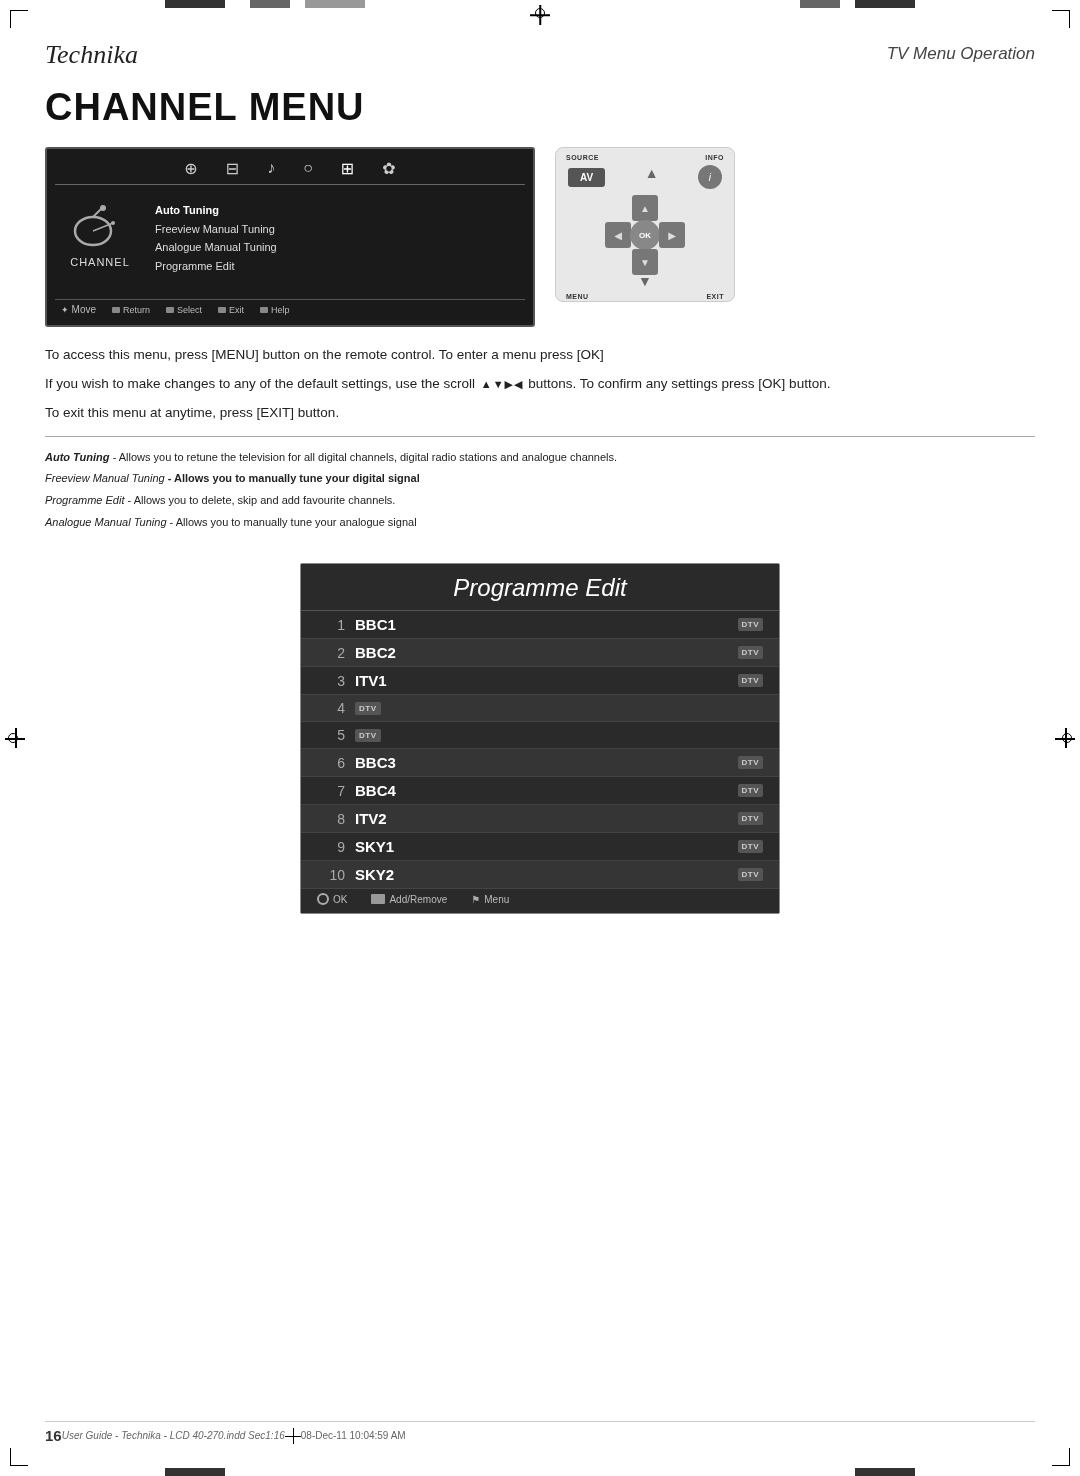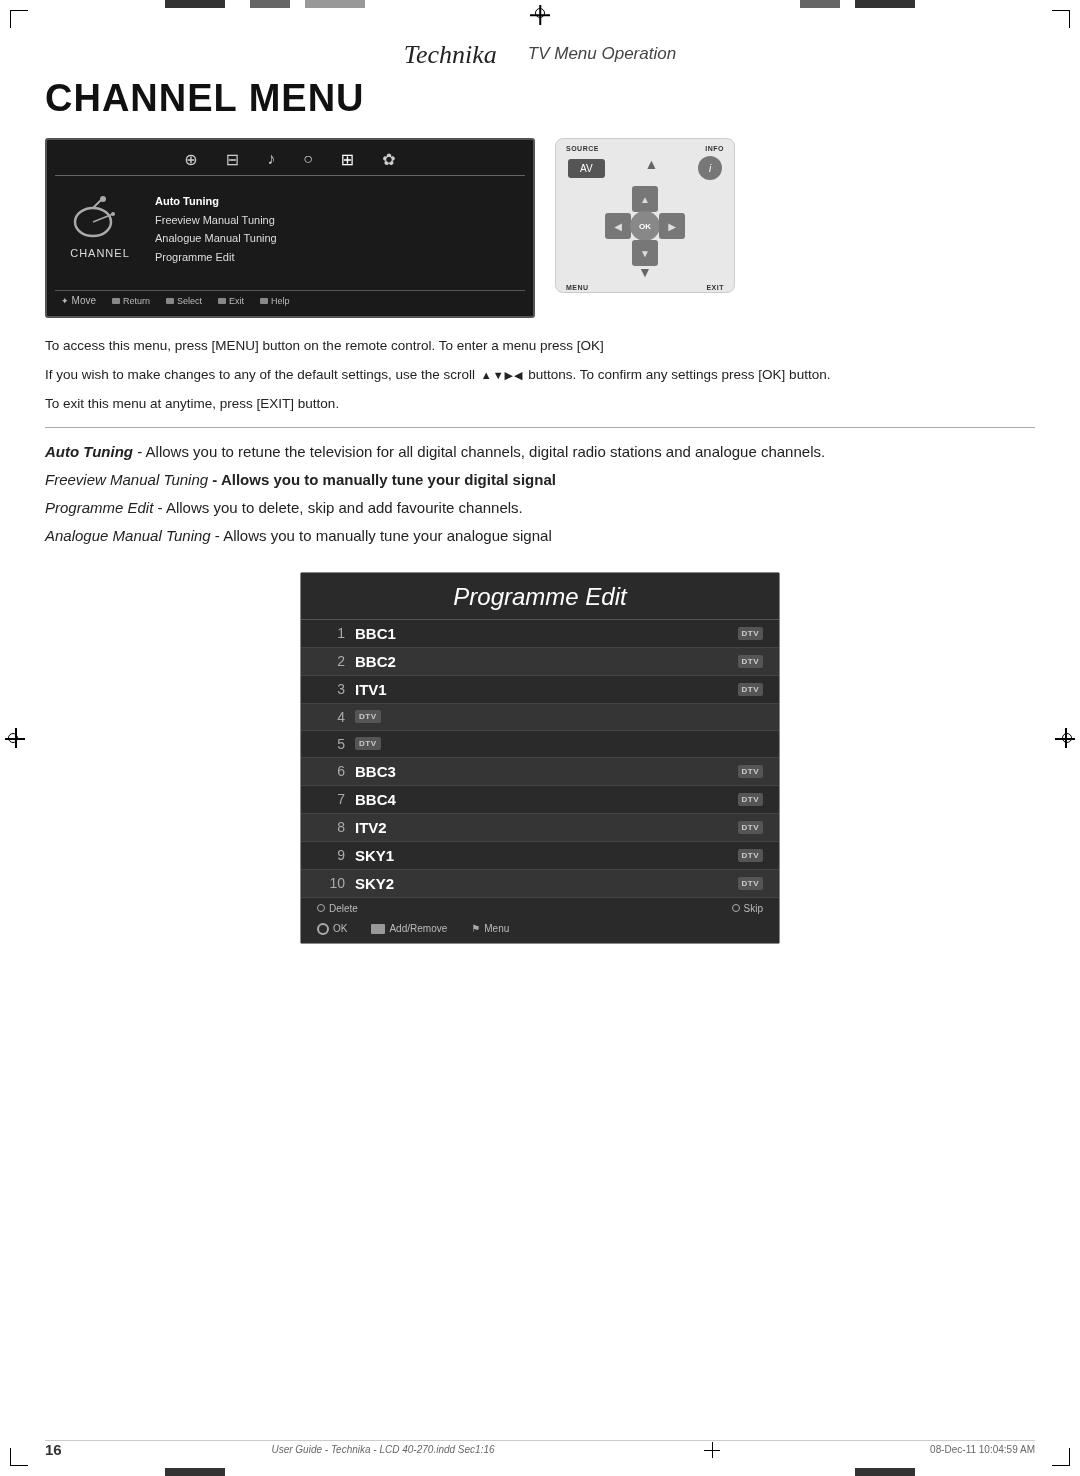"Technika" .header { justify-content: center -> space-between; margin-bottom: 7px -> 16px }
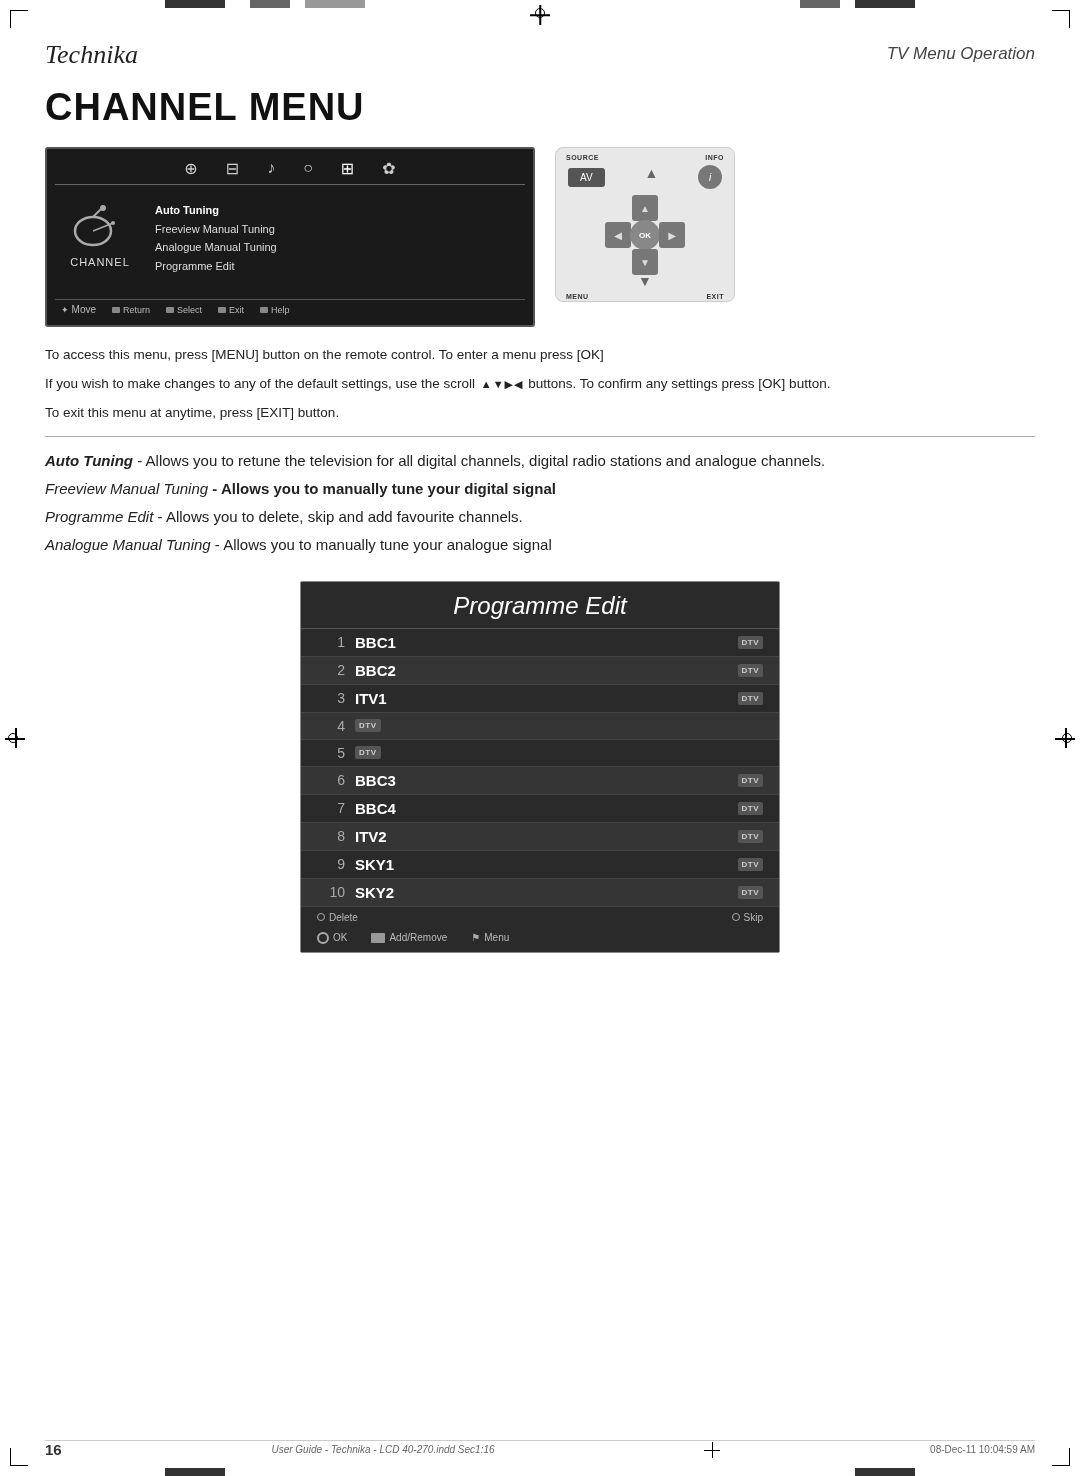"AV" div { font-weight: normal -> bold }
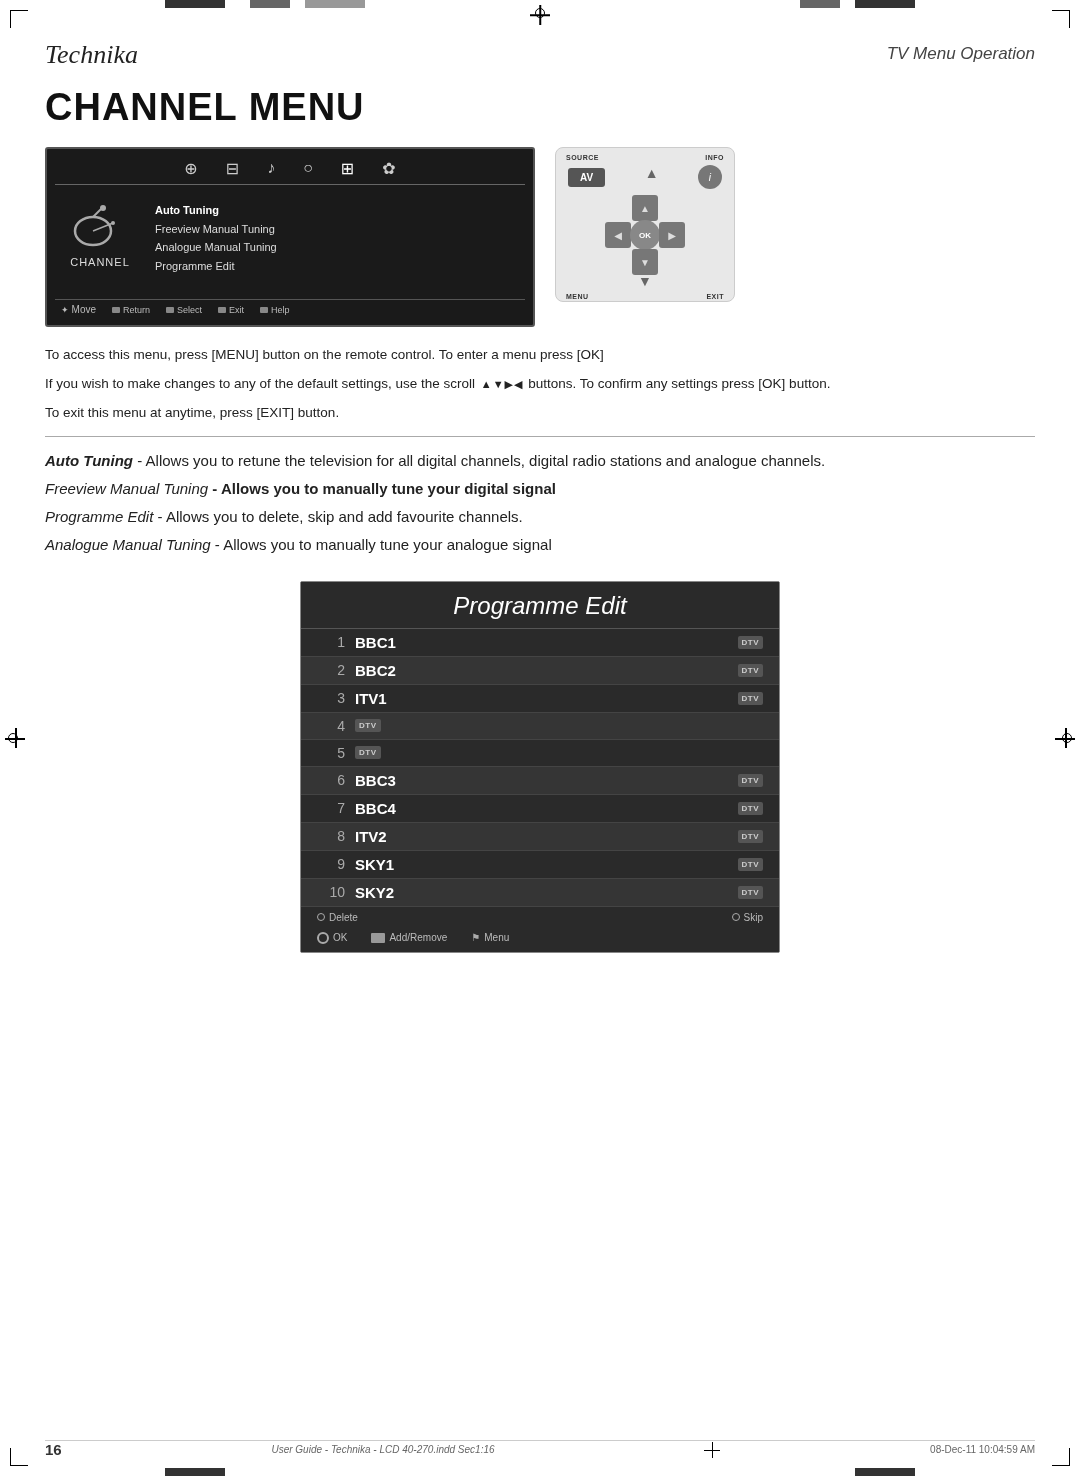"Auto Tuning - Allows you" .desc-list { font-size: 15px -> 11px; margin-bottom: 24px -> 32px }
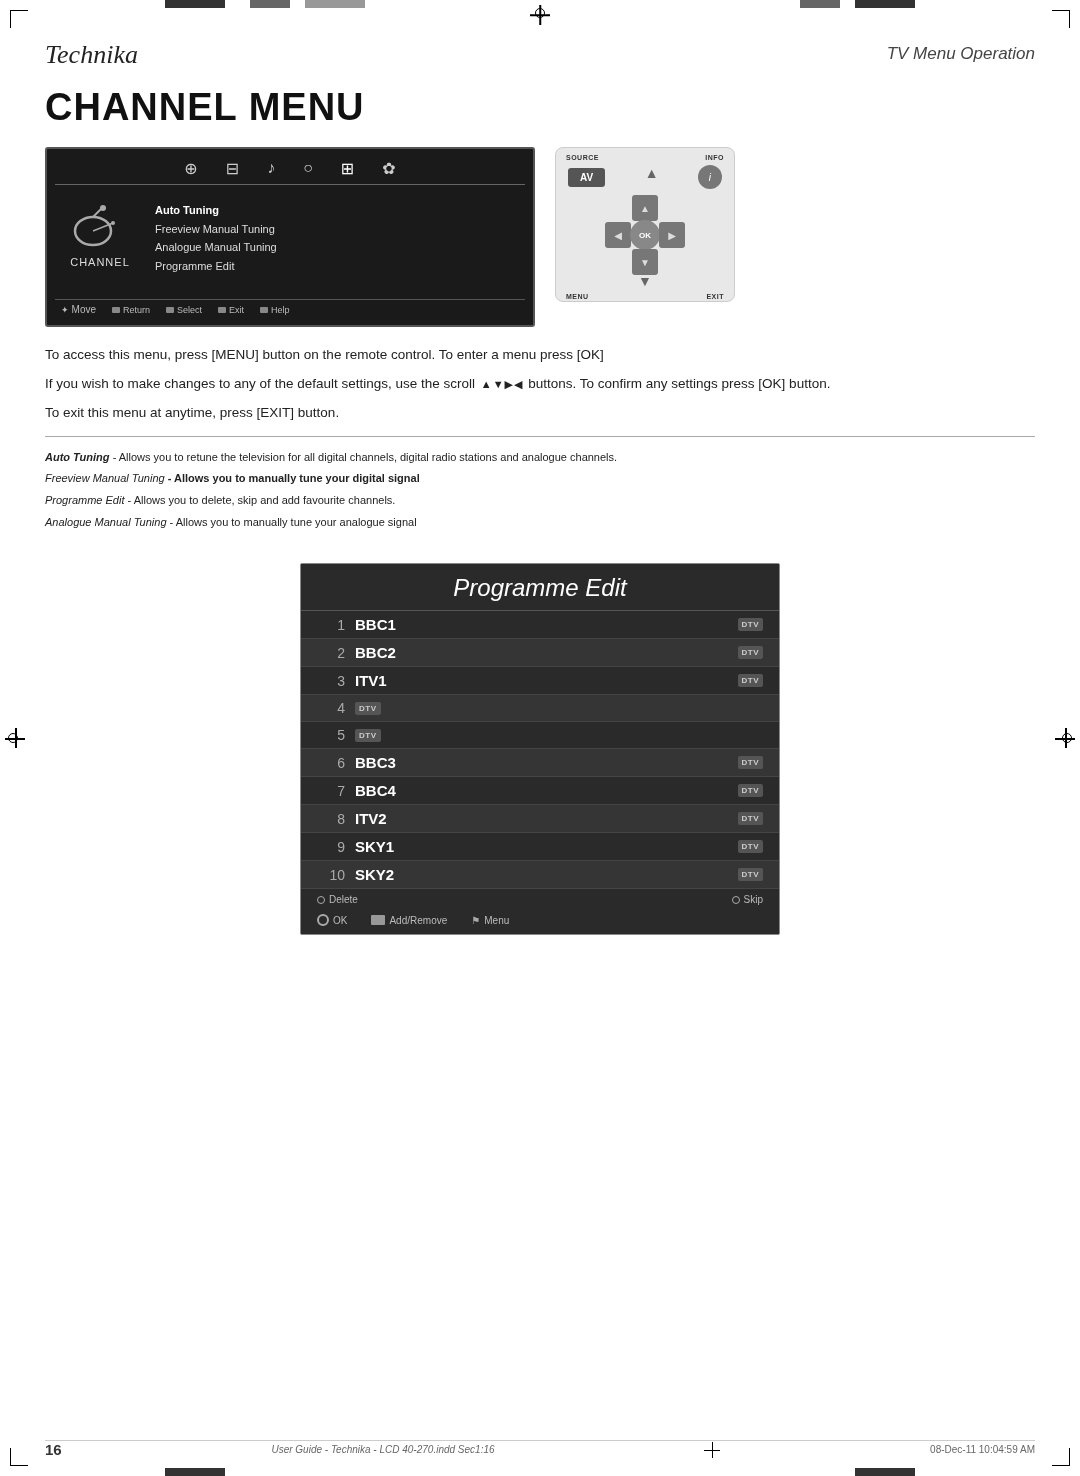"Delete" div.prog-edit-footer { html: <div> <div> <span></span> <span>Delete</span> </div> <div> <span></span> <span>Skip</span> </div> </div> -> none }
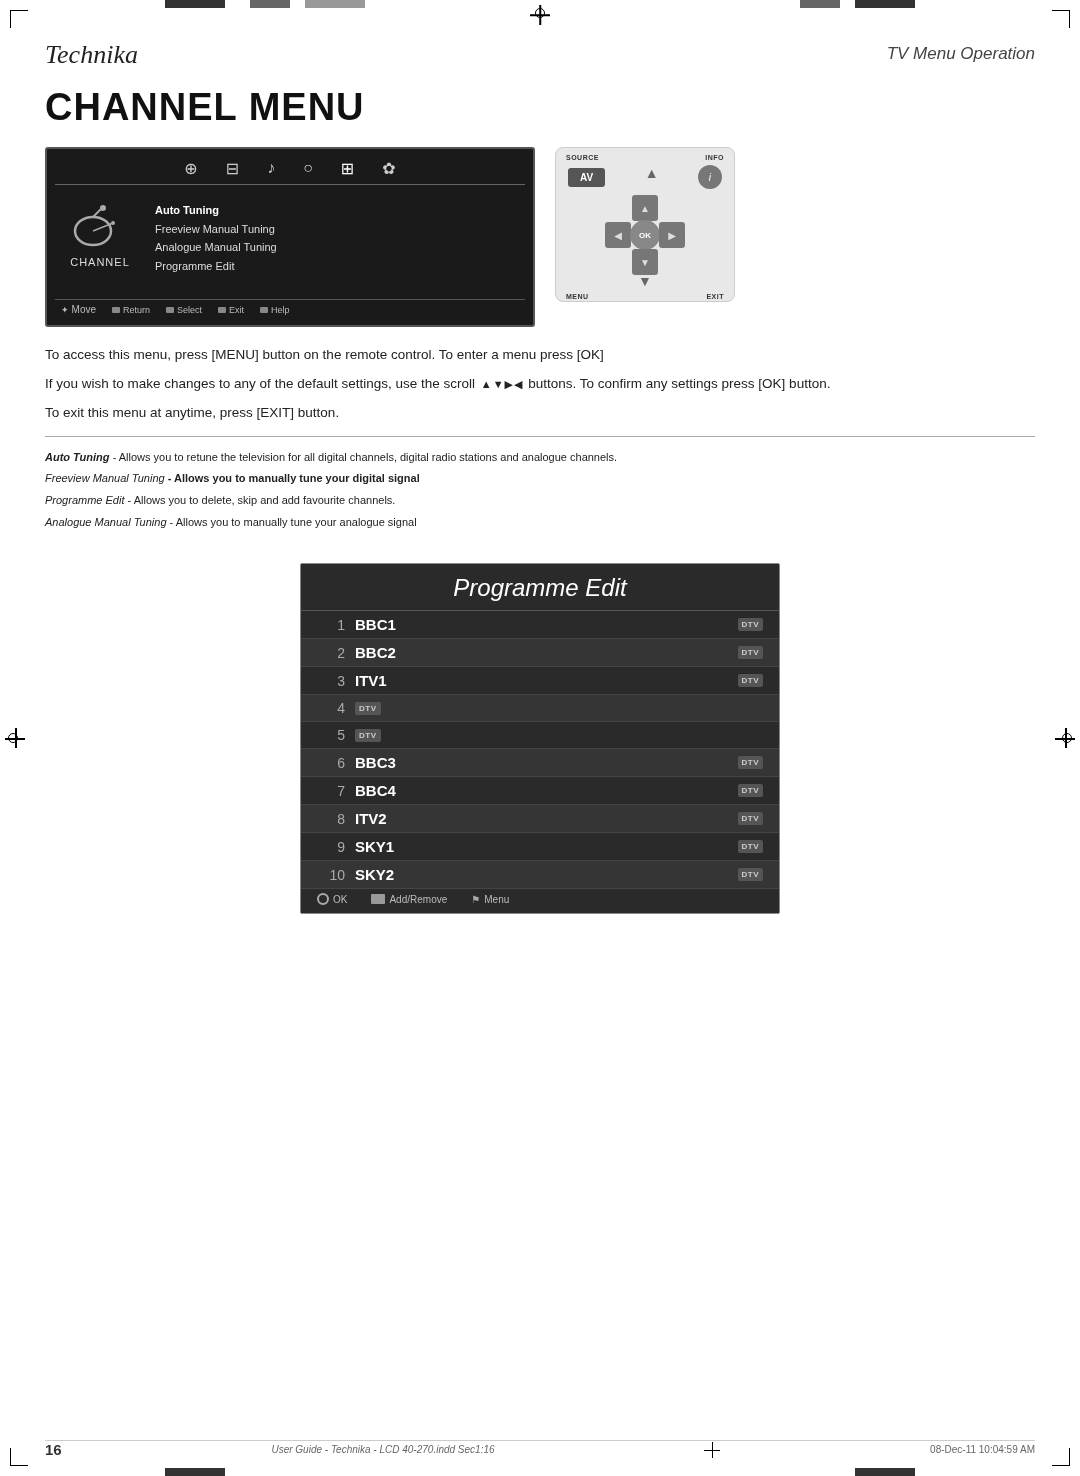"16" .page-footer { bottom: 18px -> 32px; justify-content: space-between -> none; padding-top: none -> 5px }
